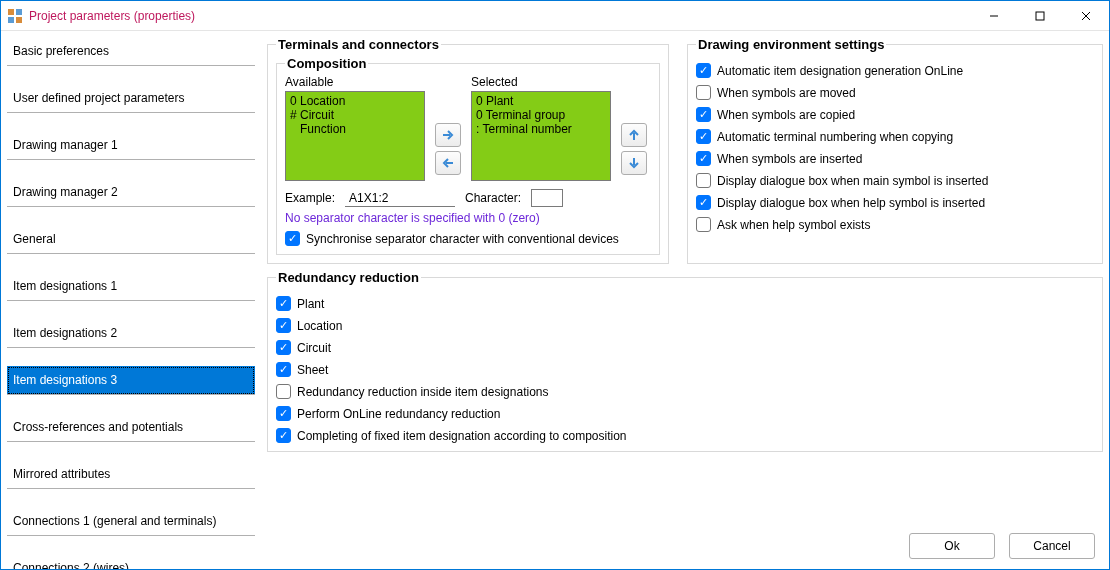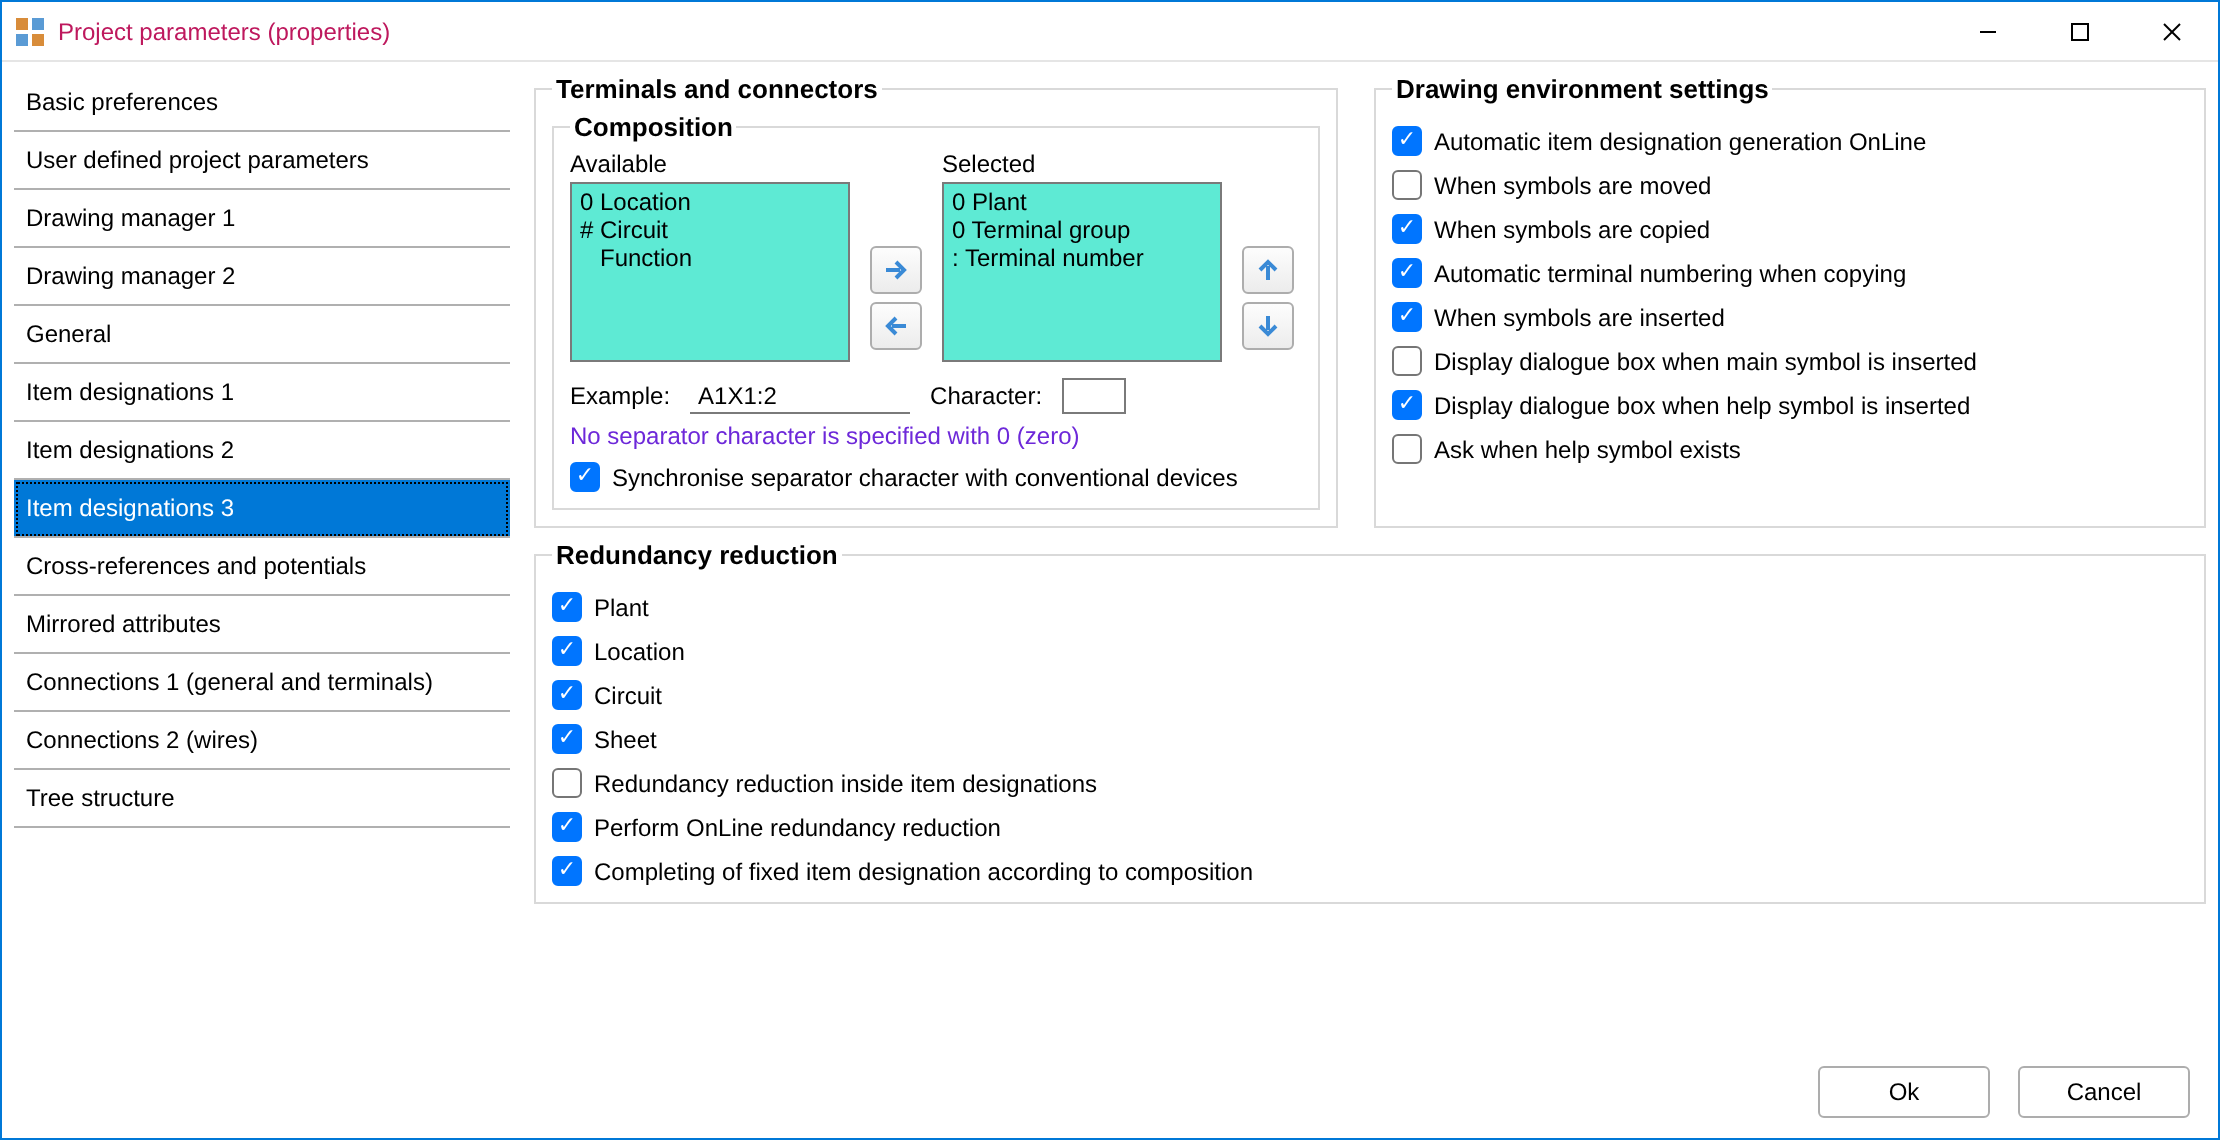"Basic preferences" .sidebar { gap: none -> 18px }
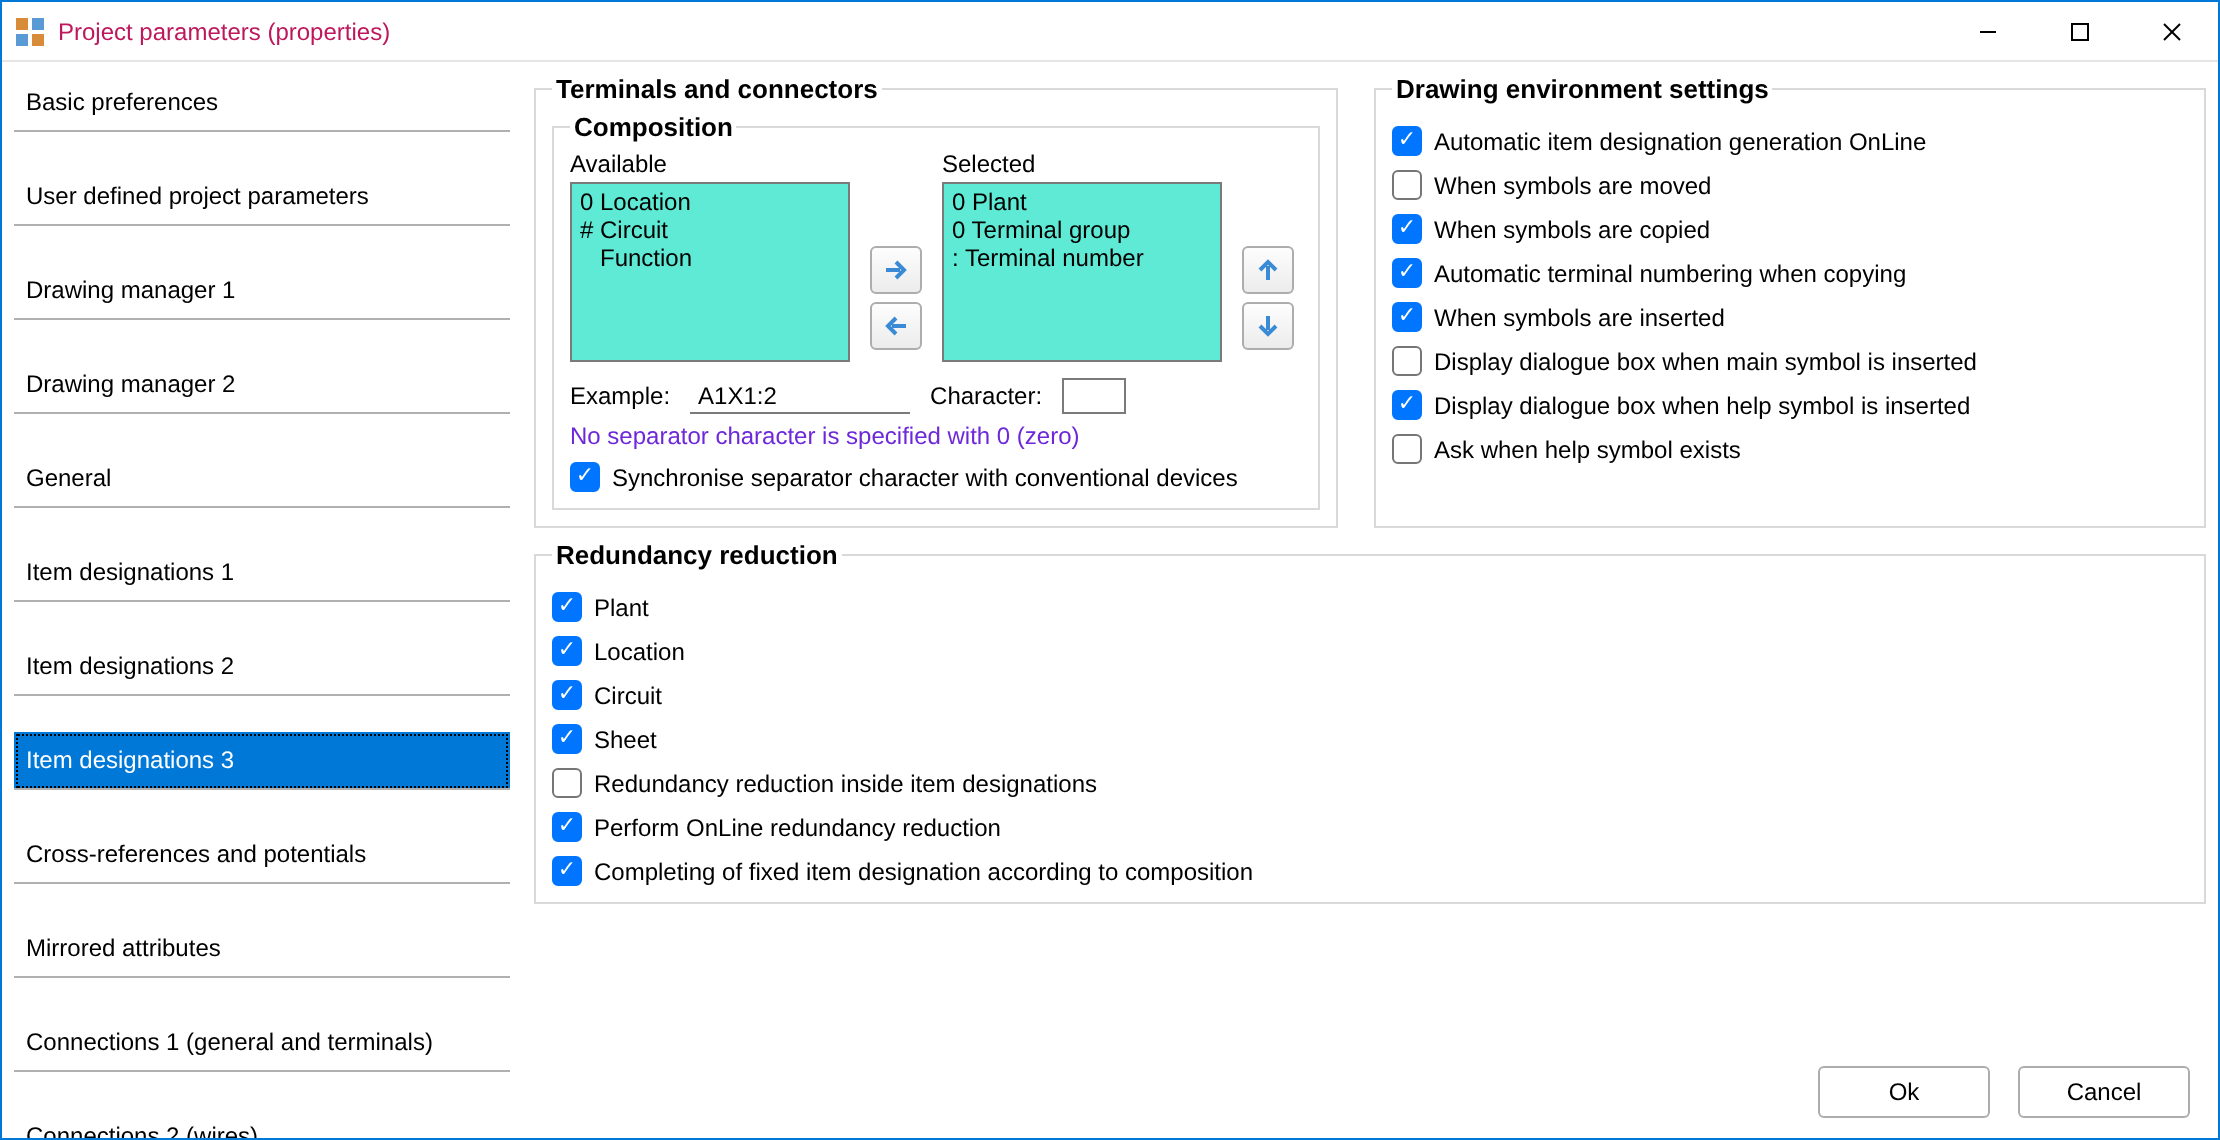"0 Location" .listbox { background: #5eead4 -> #84cc16 }
